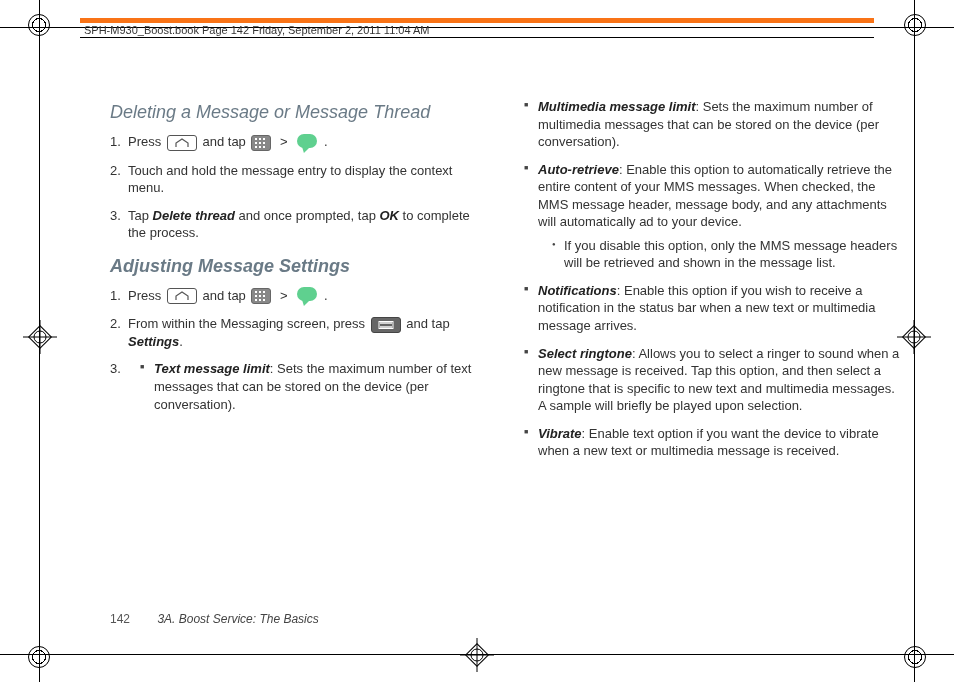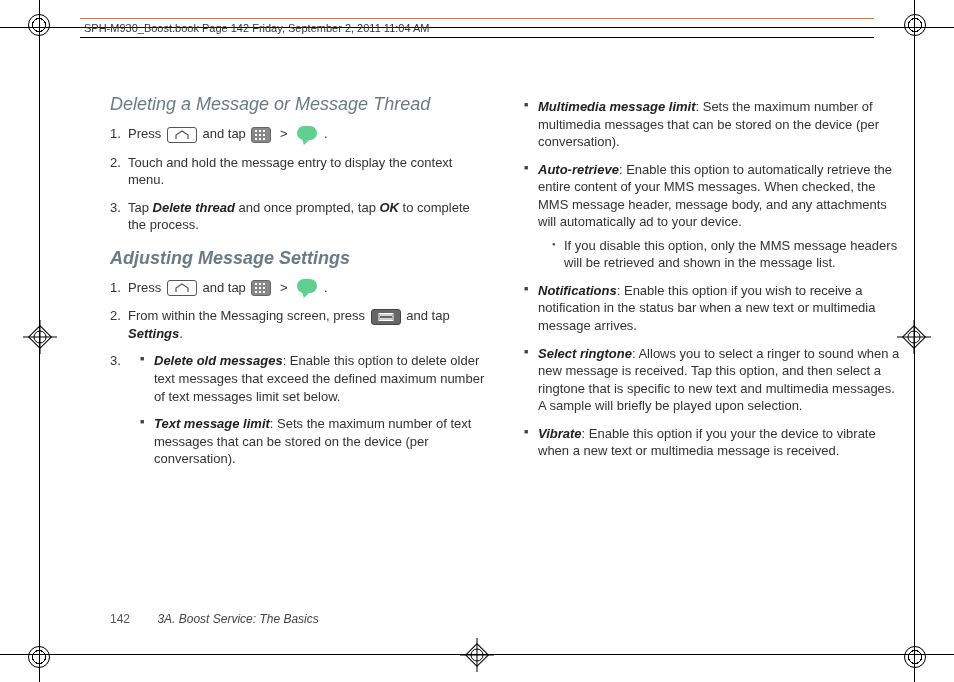"SPH-M930_Boost.book Page 142 Friday," .header-bar { border-top: 1px solid #f97316 -> 5px solid #f97316 }
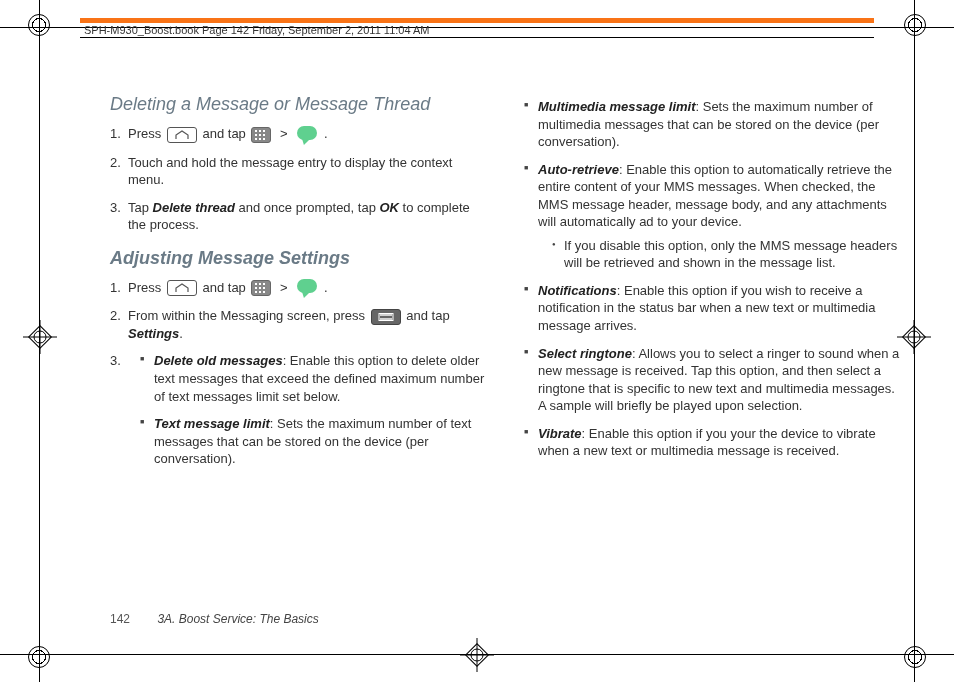"Deleting a Message or Message" h2.section { margin-top: 4px -> 12px }
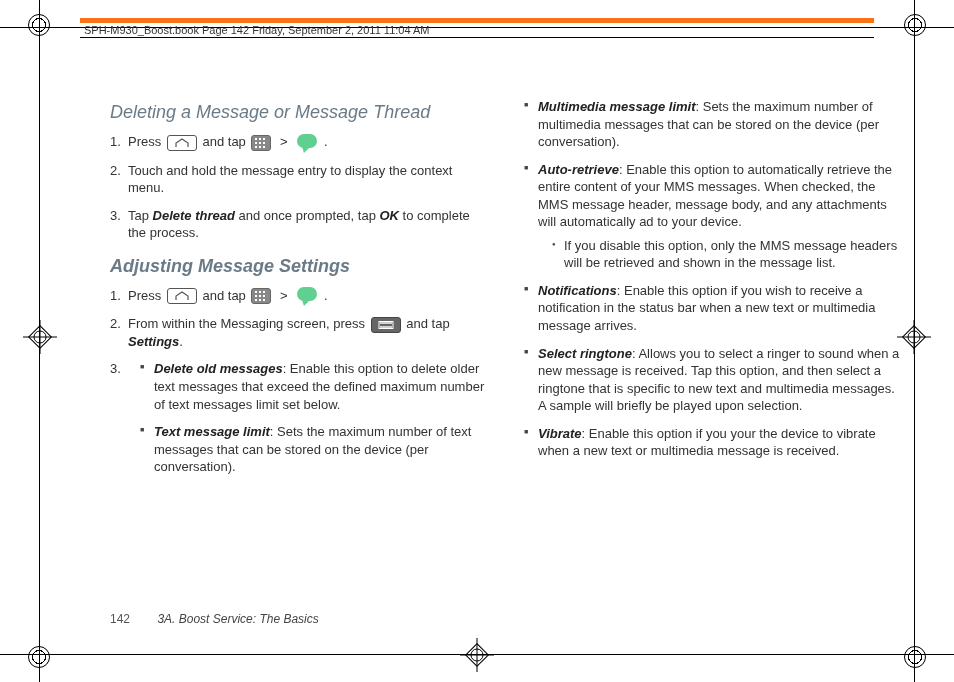"Delete old messages: Enable this" li { html: <li><b>Delete old messages</b><span>: Enable this option to delete older text messages that exceed the defined maximum number of text messages limit set below.</span></li> -> none }
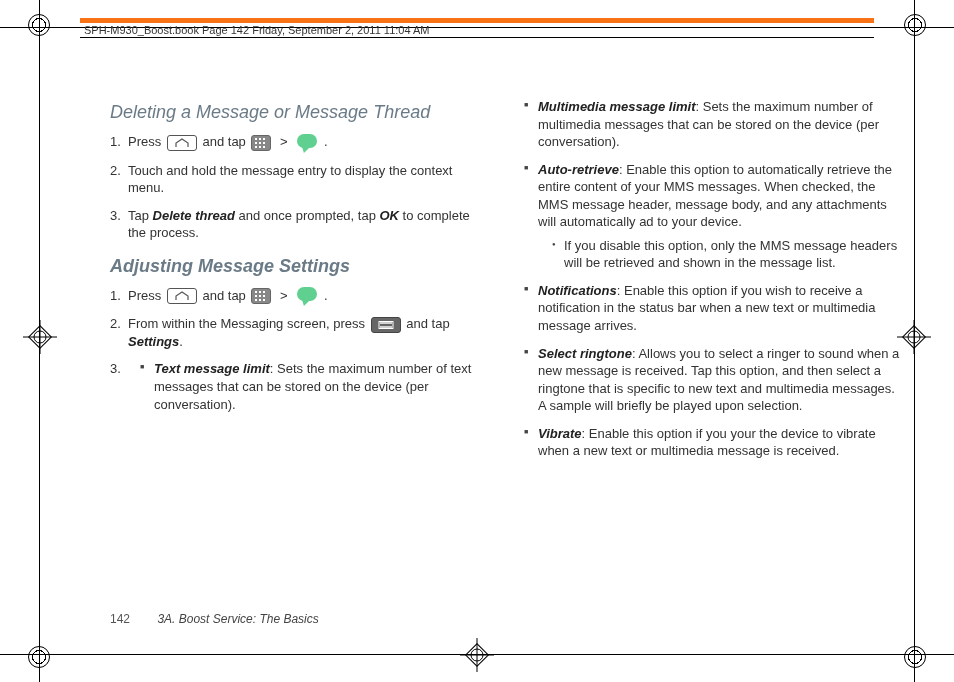": Enable this option if you your" span { text: this option if you your -> text option if you want }
